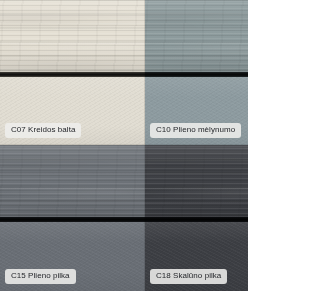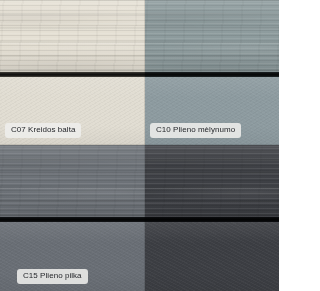"C07 Kreidos balta" #swatch-grid { width: 279px -> 248px }
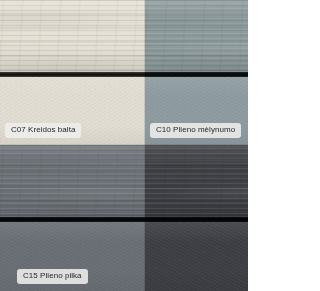"C15 Plieno pilka" div.label-pill { margin-left: 12px -> none }
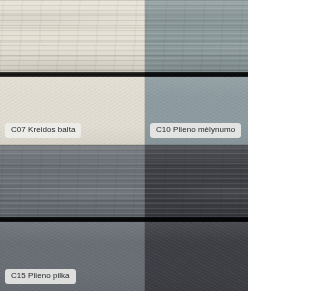"C18 Skalūno pilka" div.label-pill { html: none -> <div>C18 Skalūno pilka</div> }
